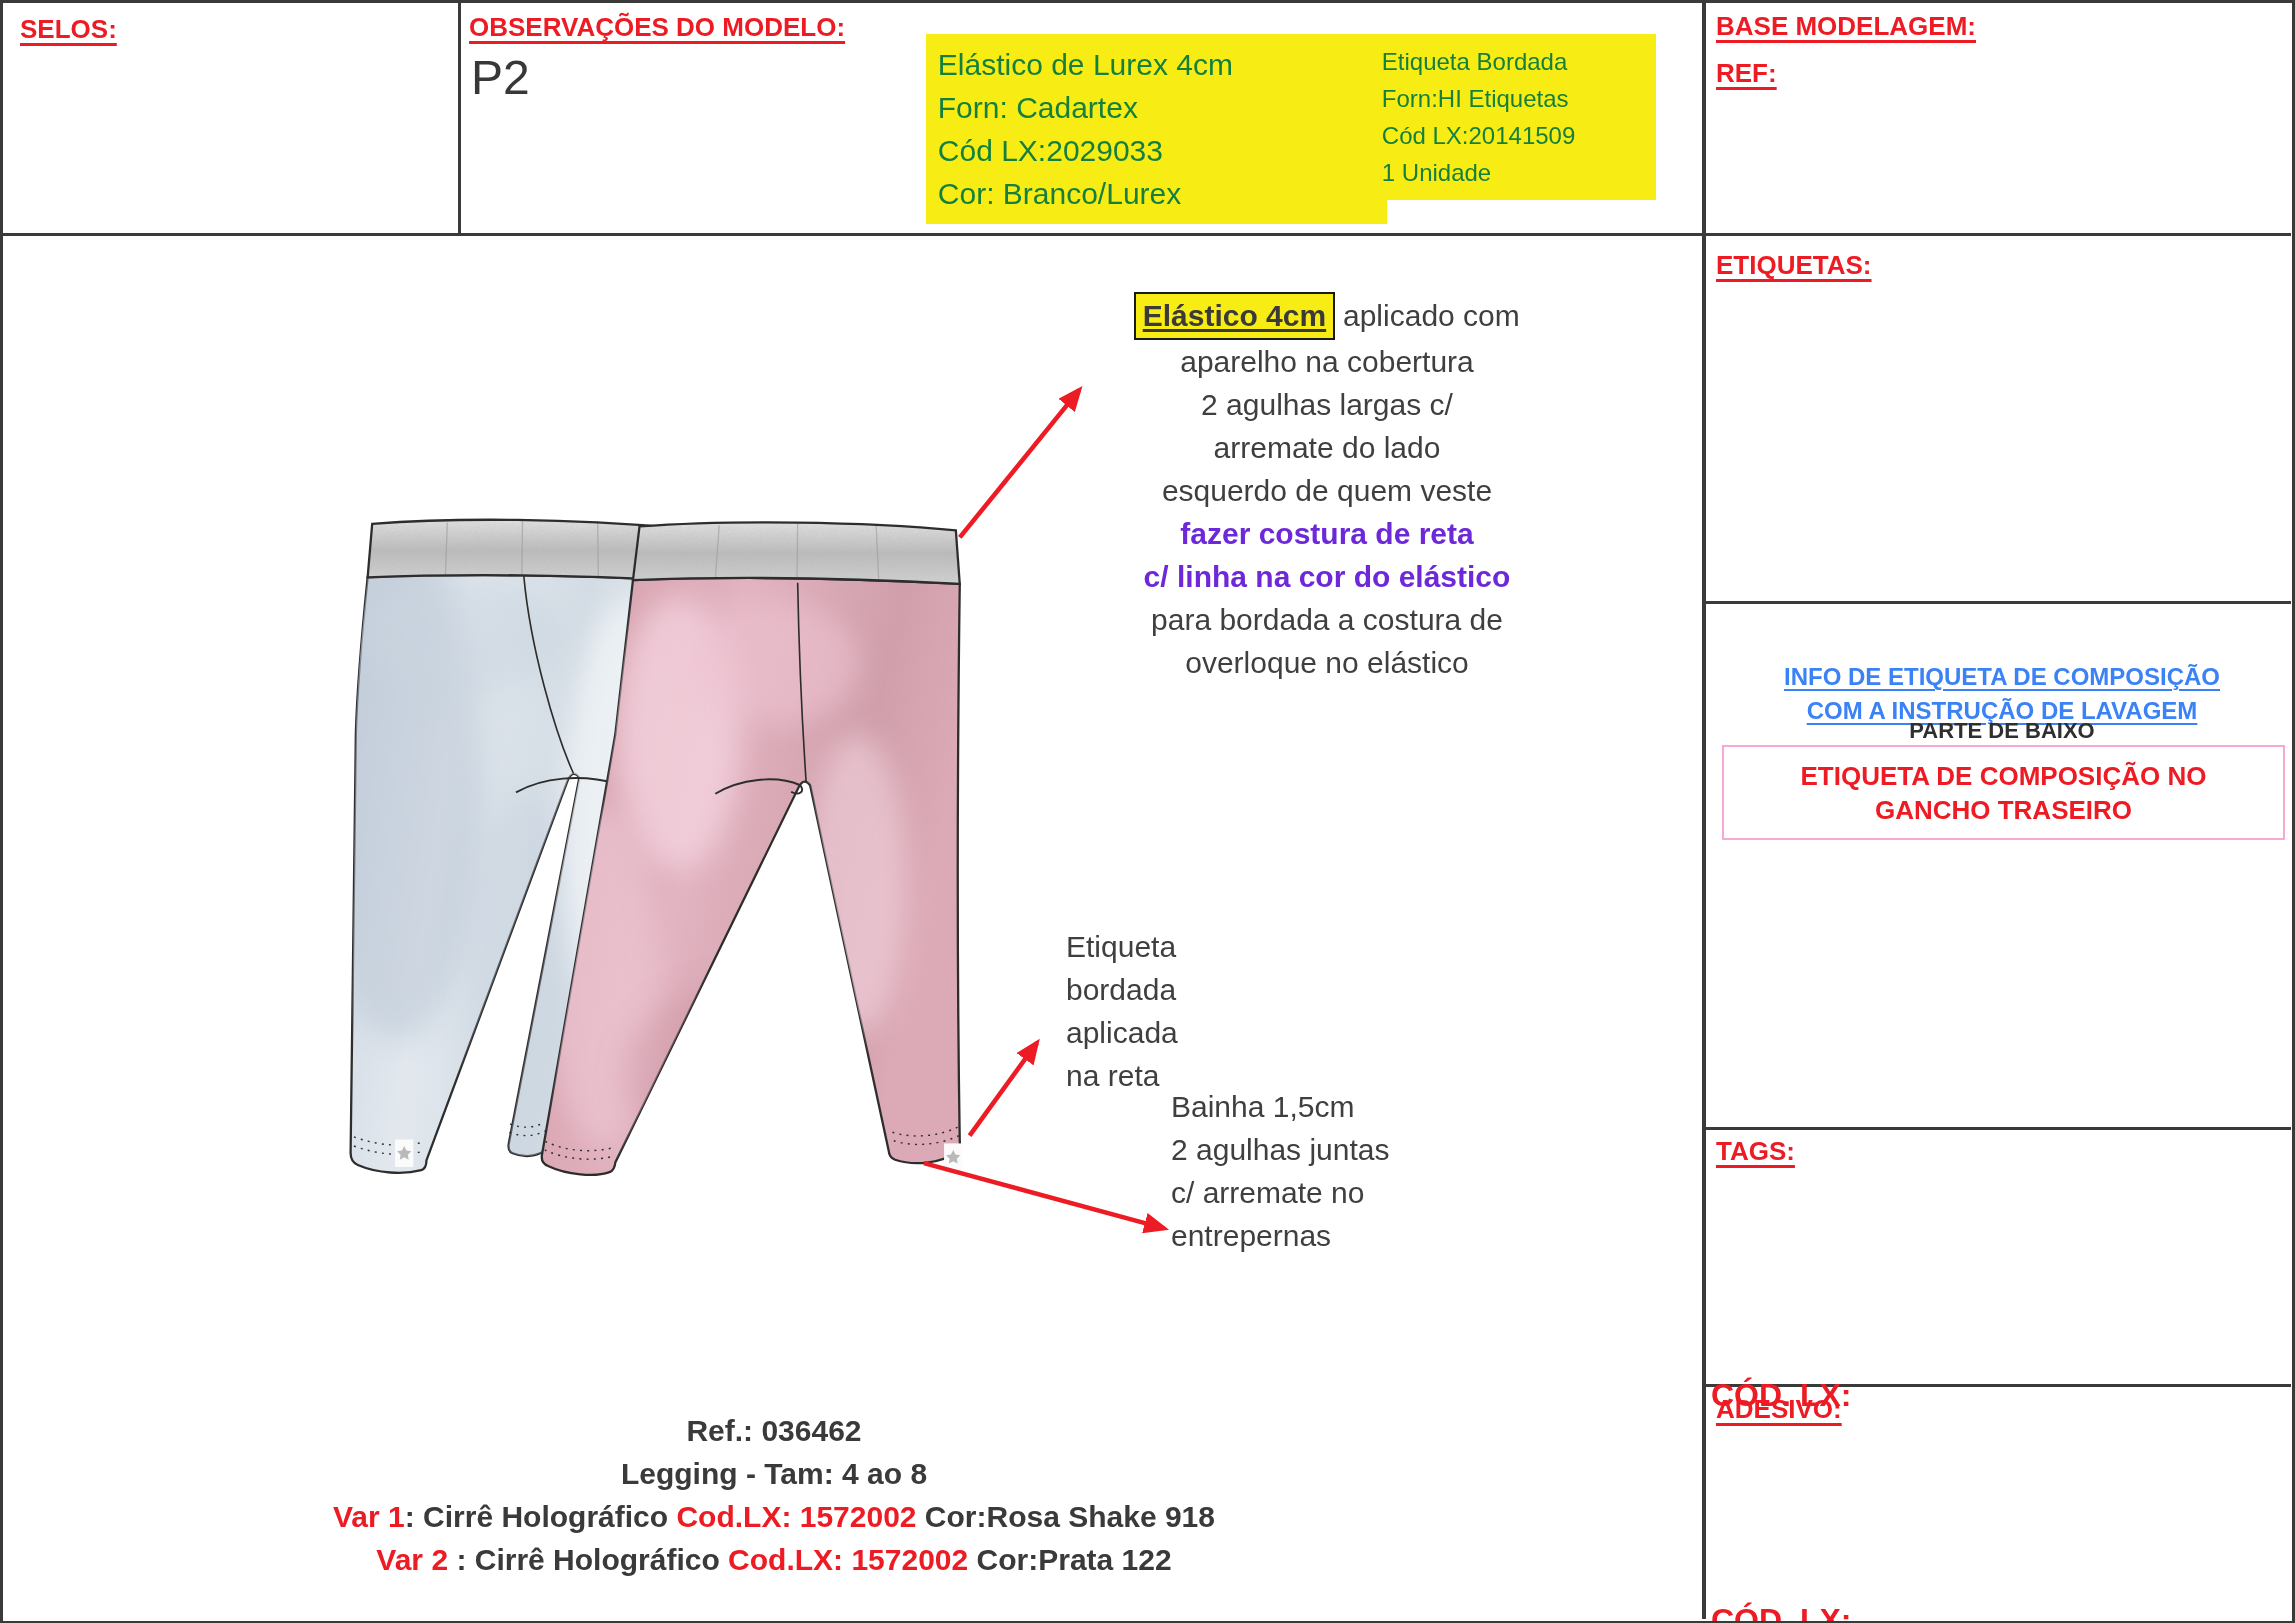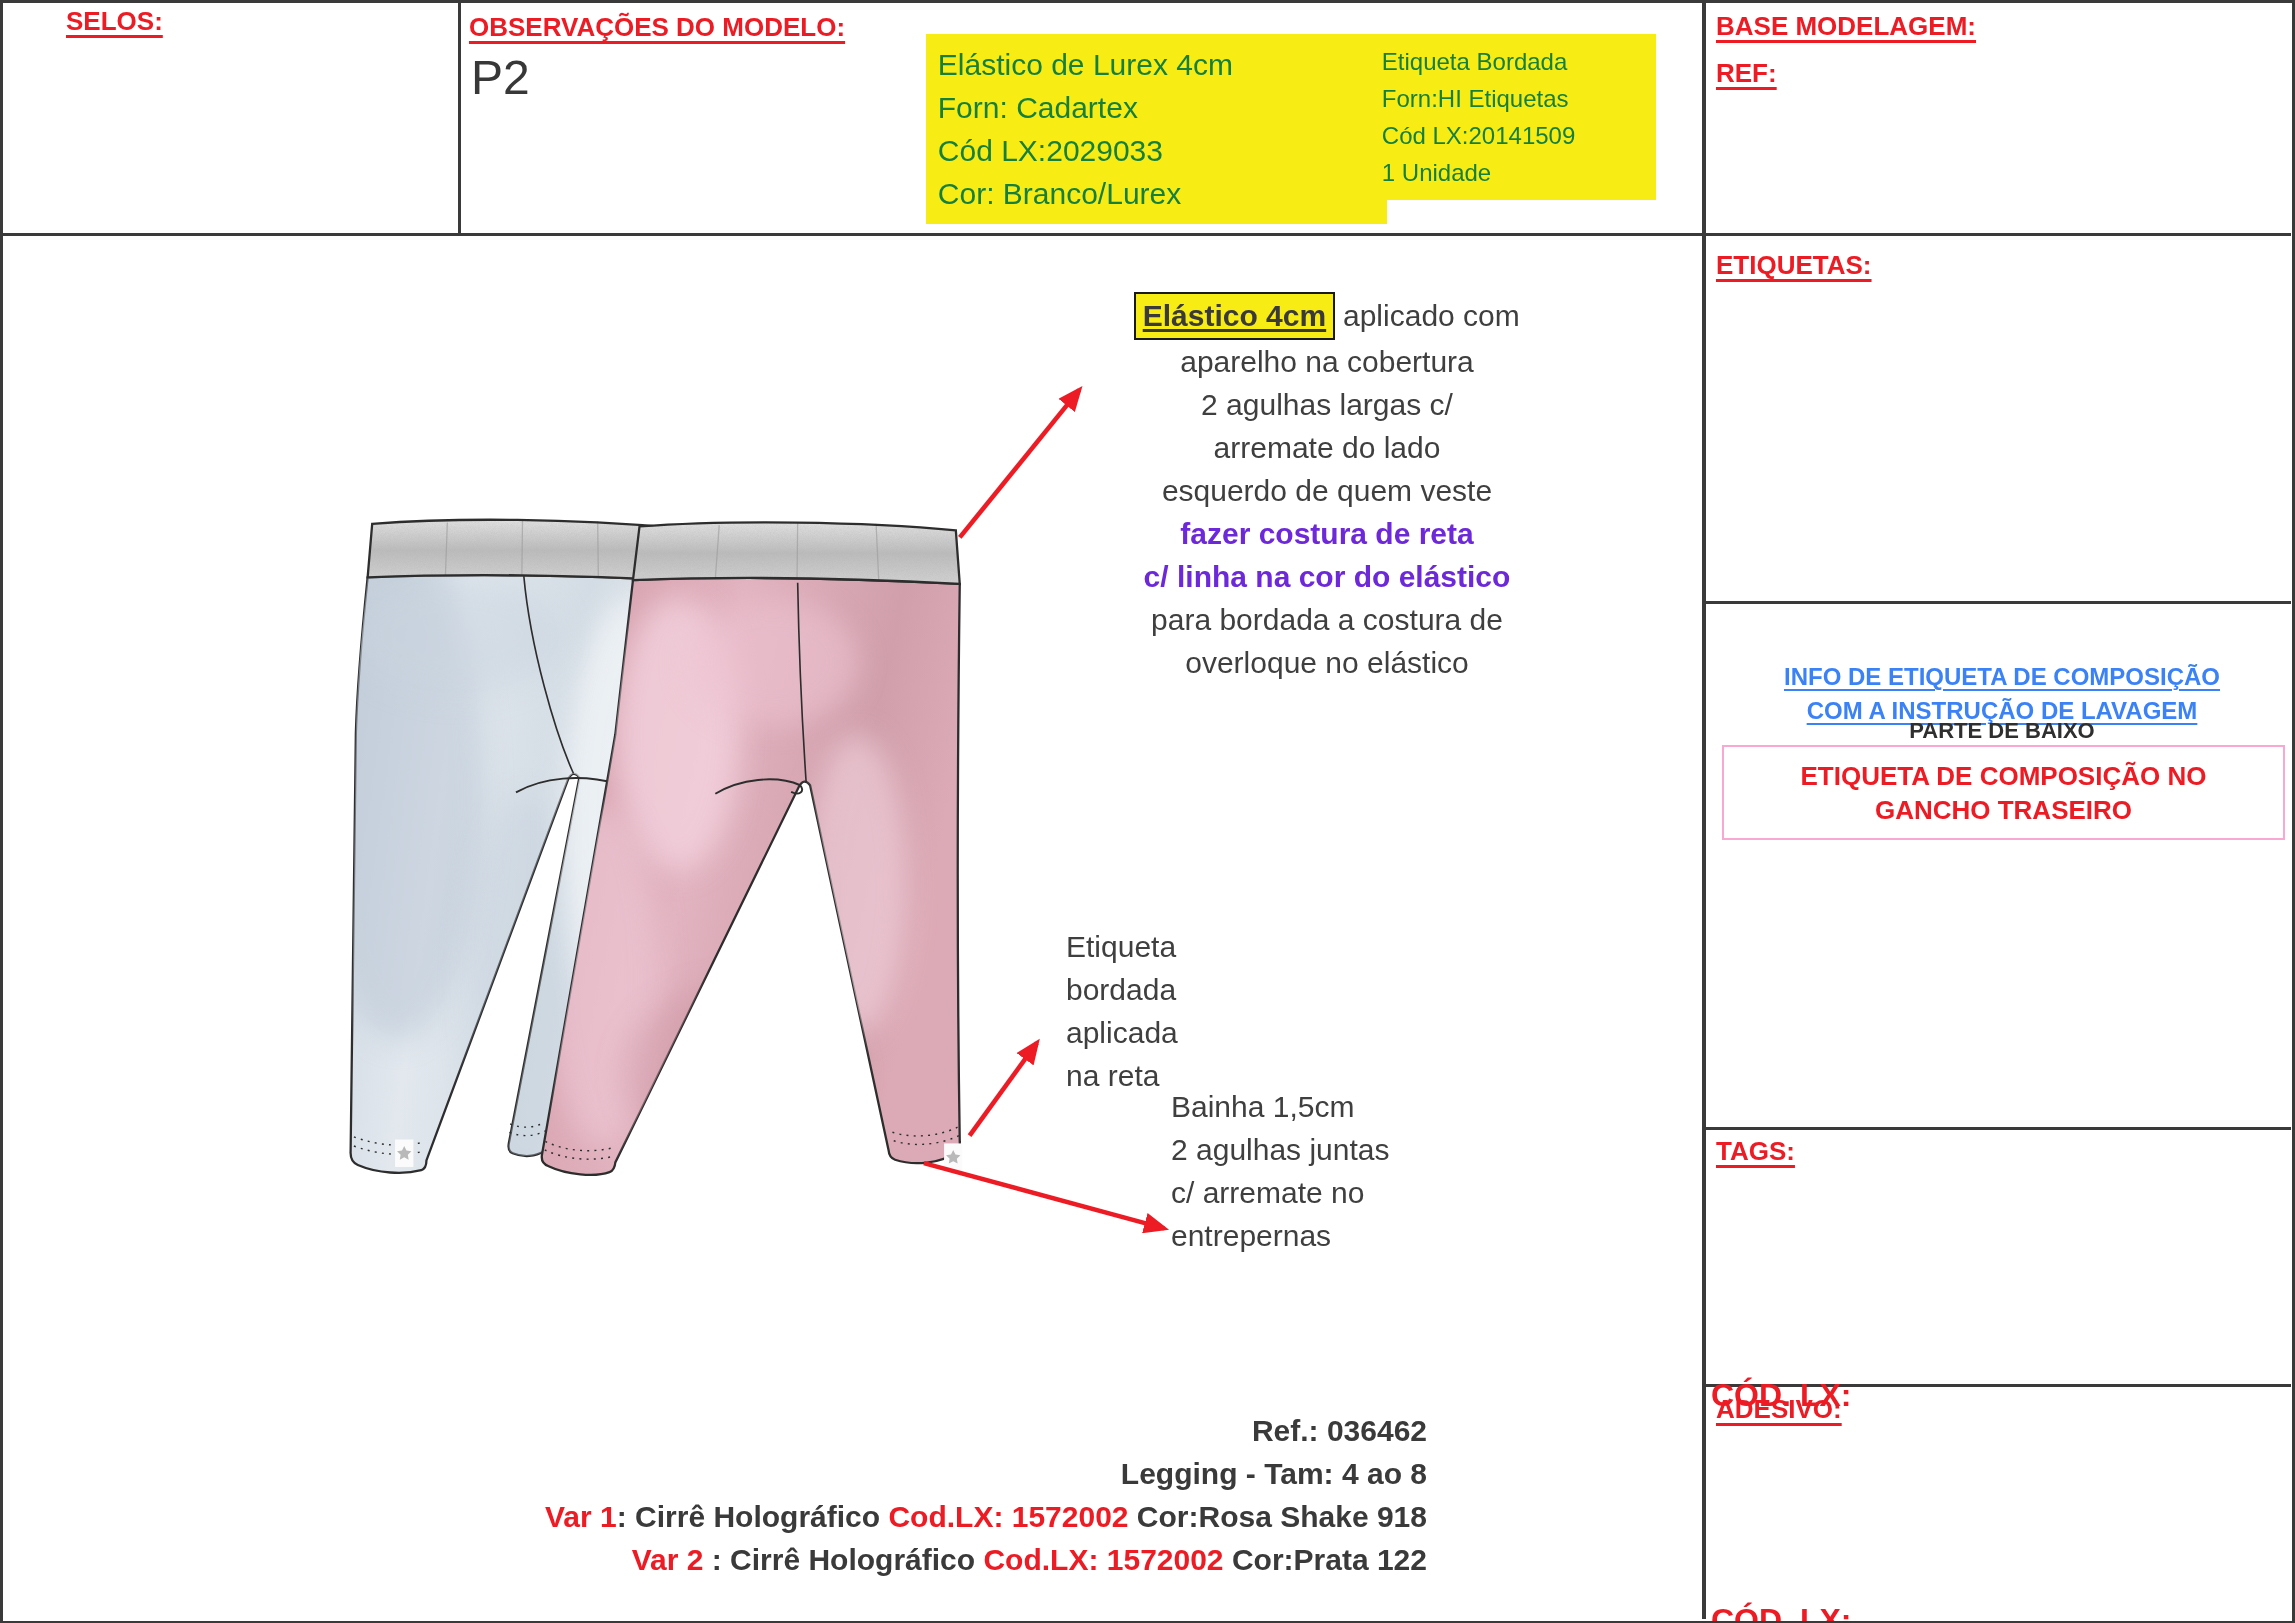"SELOS:" div.abs { margin-left: 46px -> none; top: 3px -> 11px }
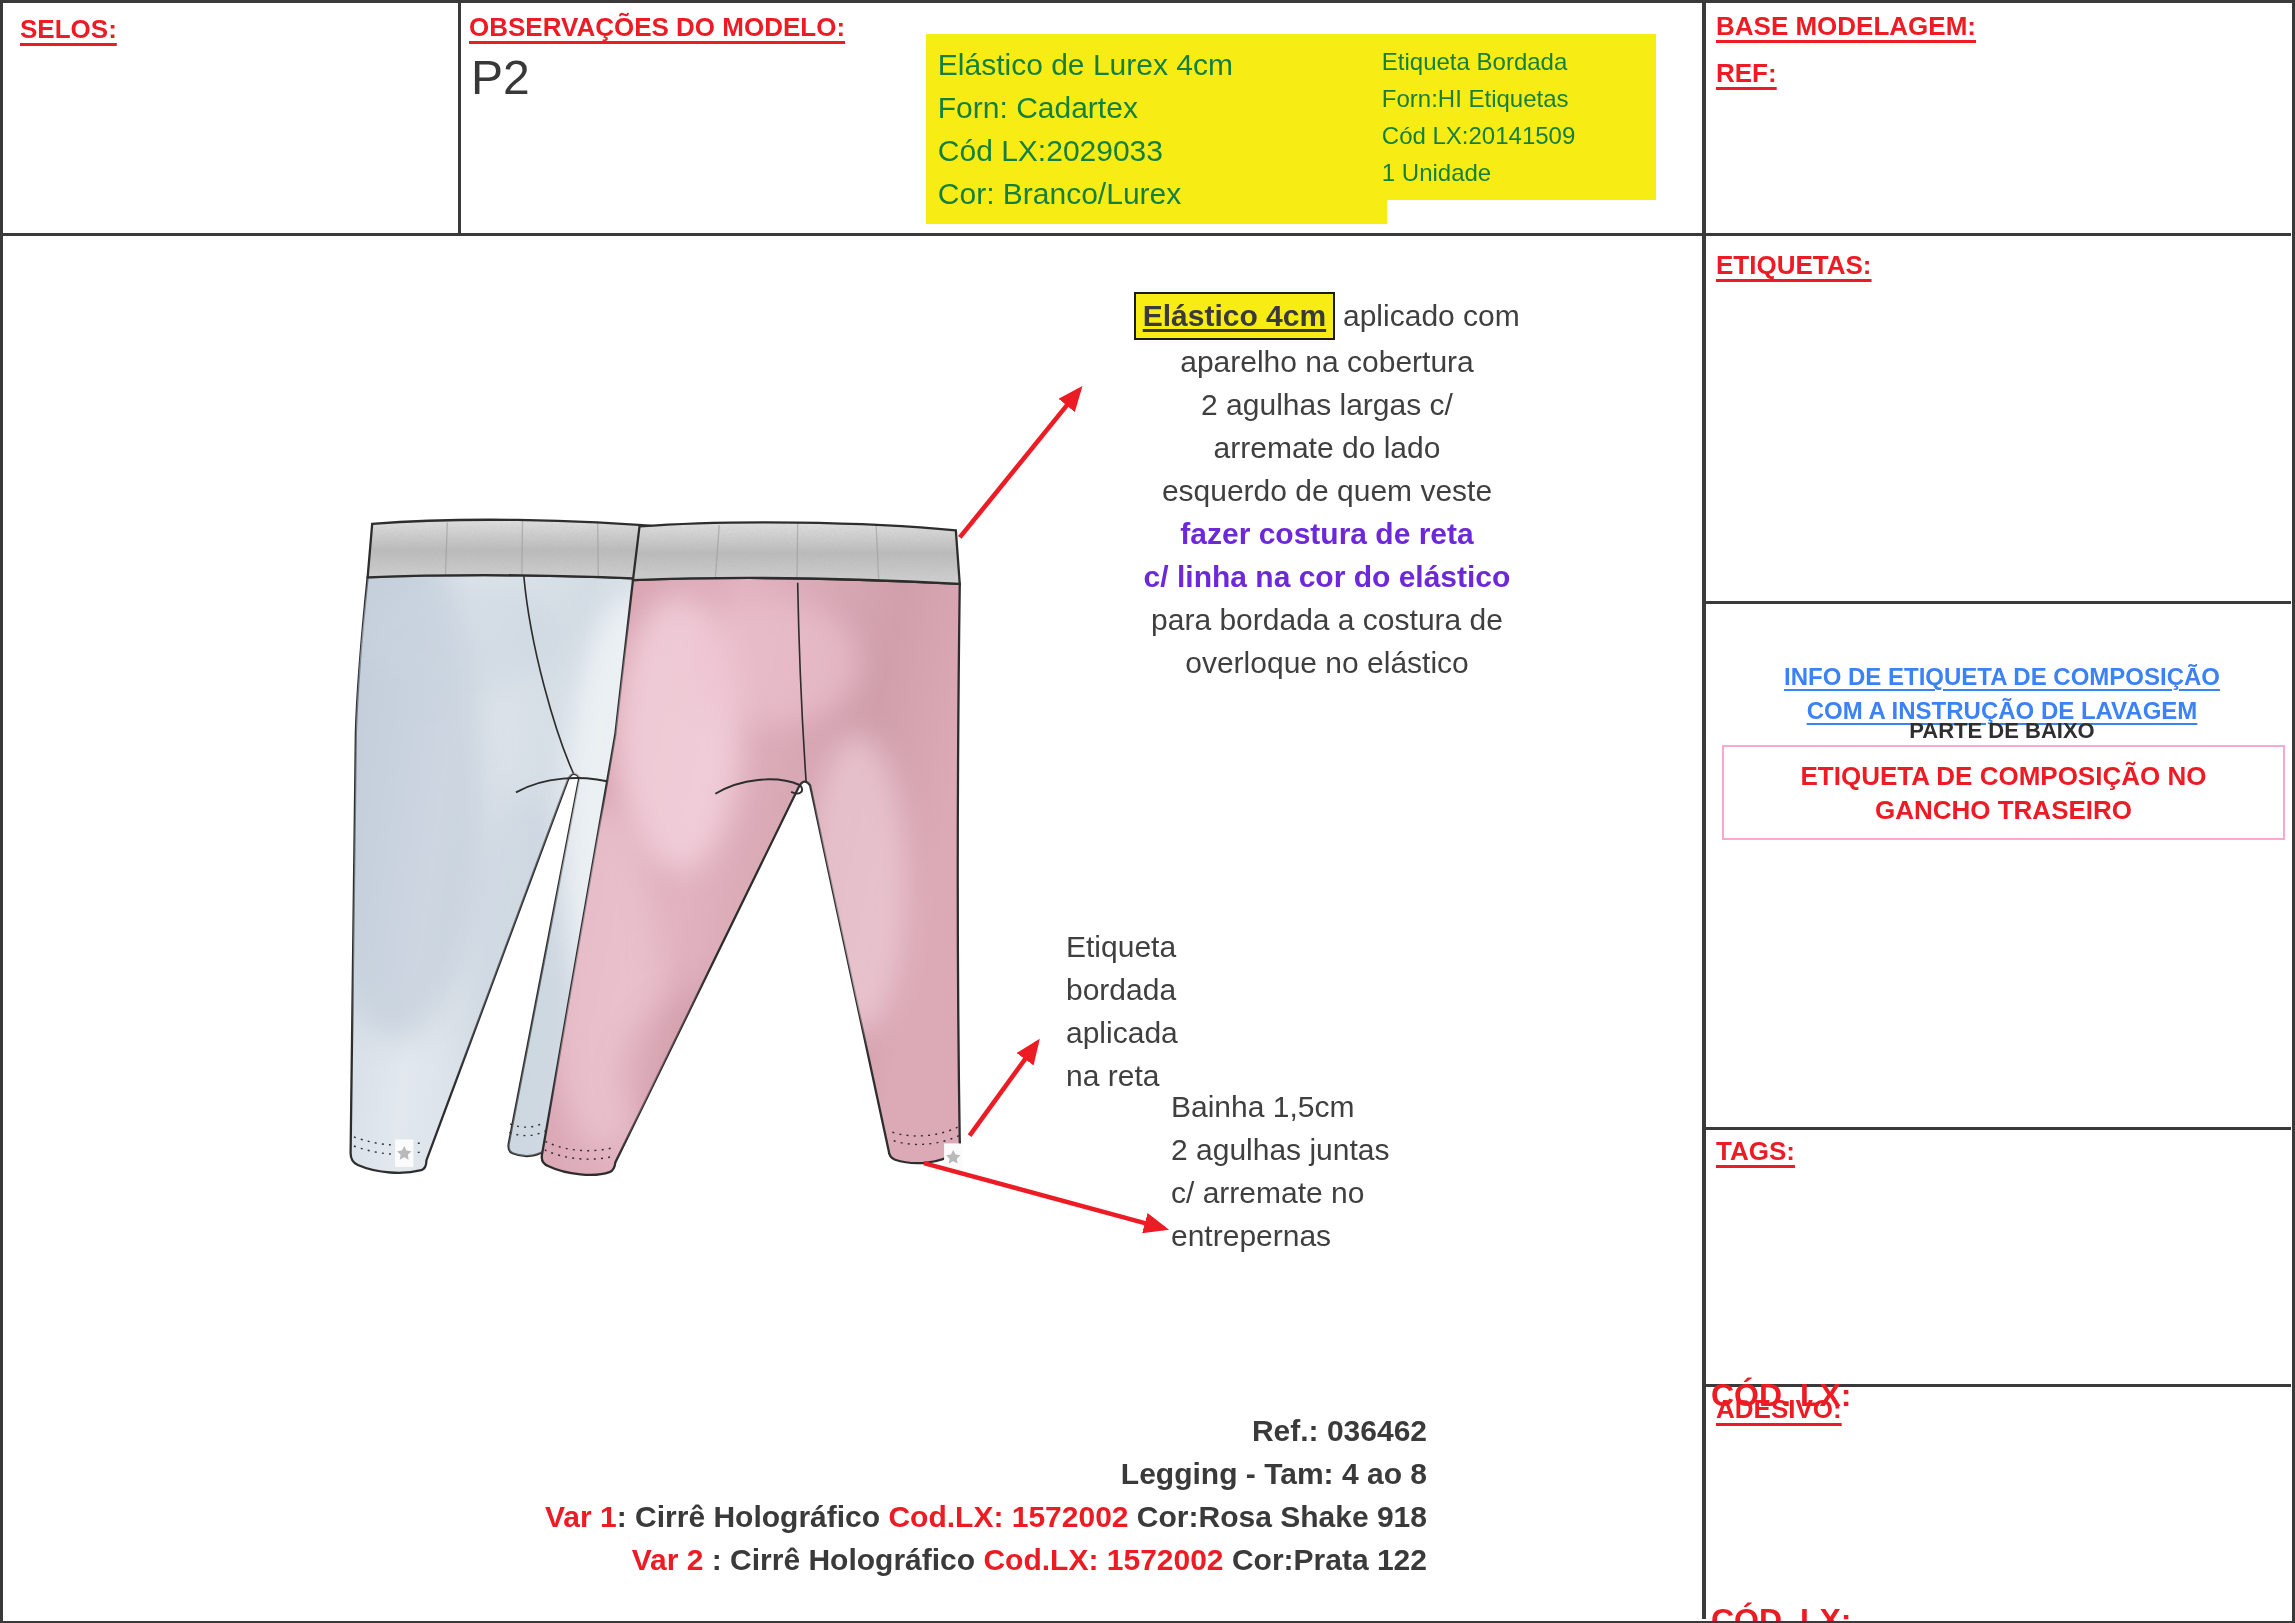"Ref.: 036462" .footer-block { text-align: right -> center }
